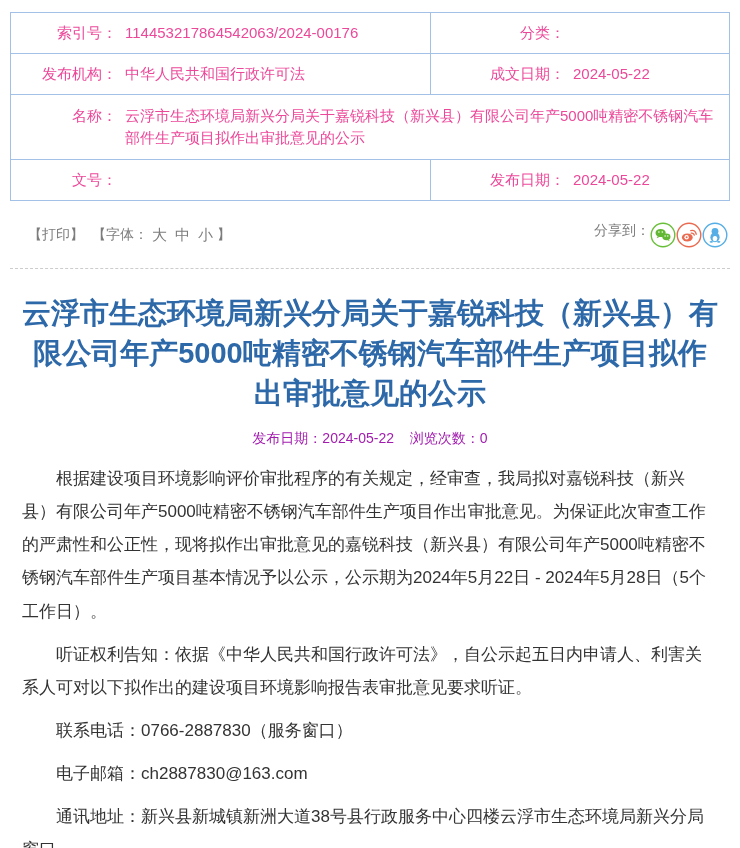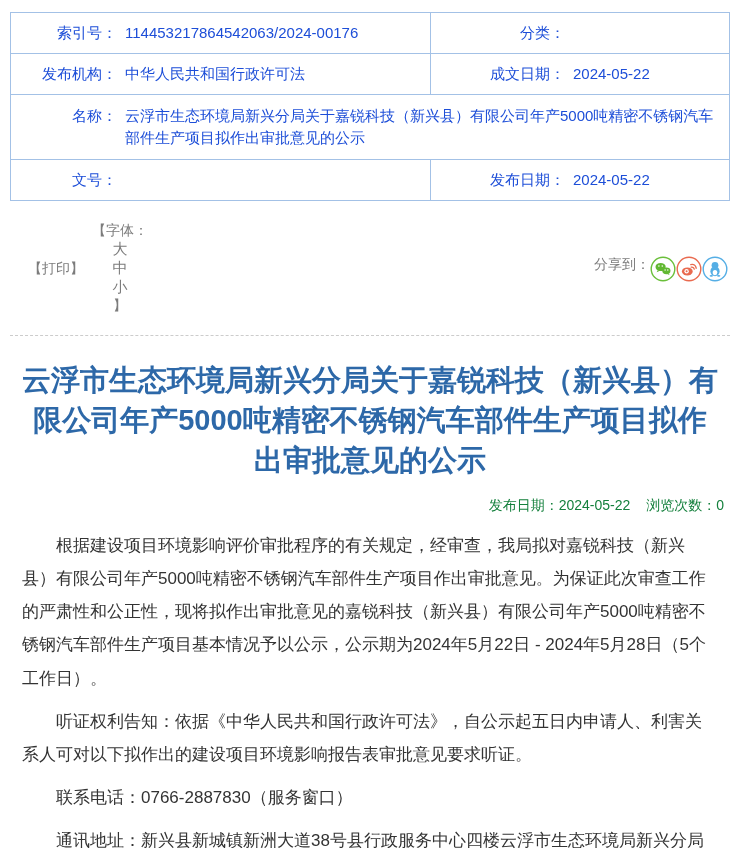"索引号：" table.info-table td { color: #1d4ed8 -> #ec4899 }
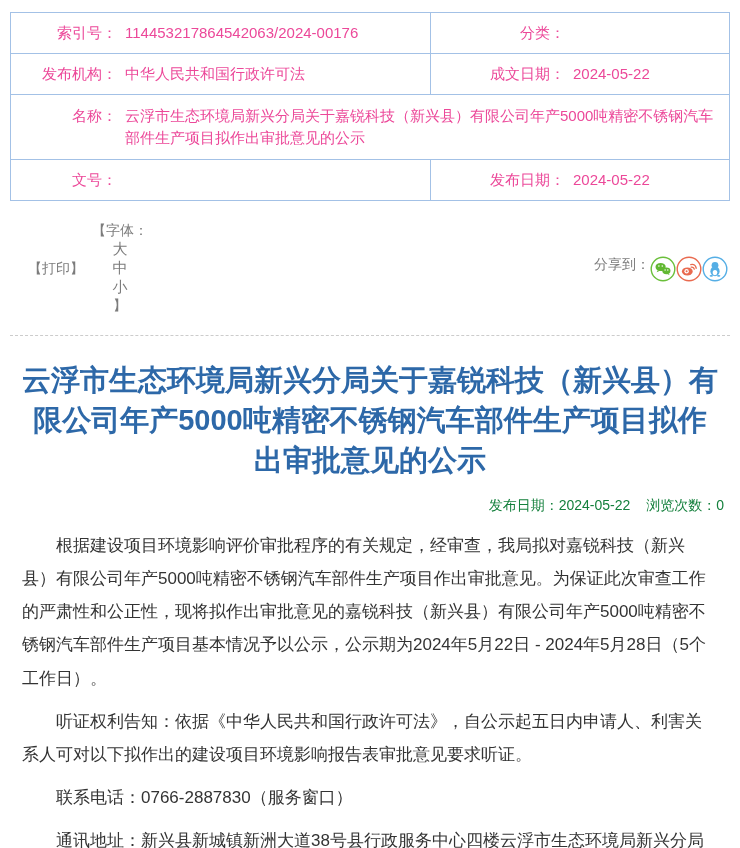"【字体：" .font-group { flex-direction: column -> none }
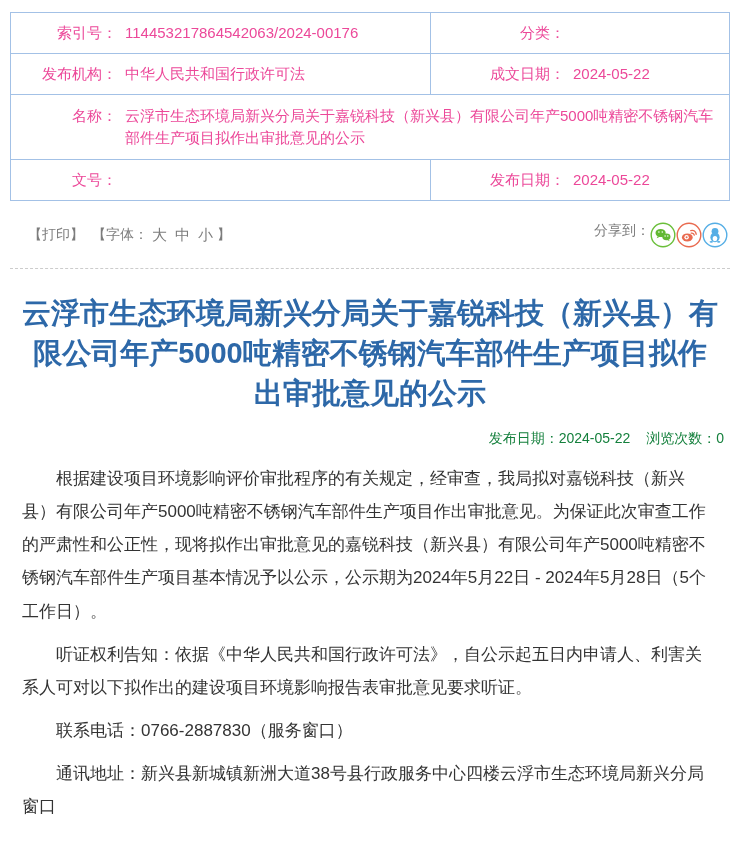"发布日期：2024-05-22 浏览次数：0" .article-meta { color: #15803d -> #a21caf; text-align: right -> center }
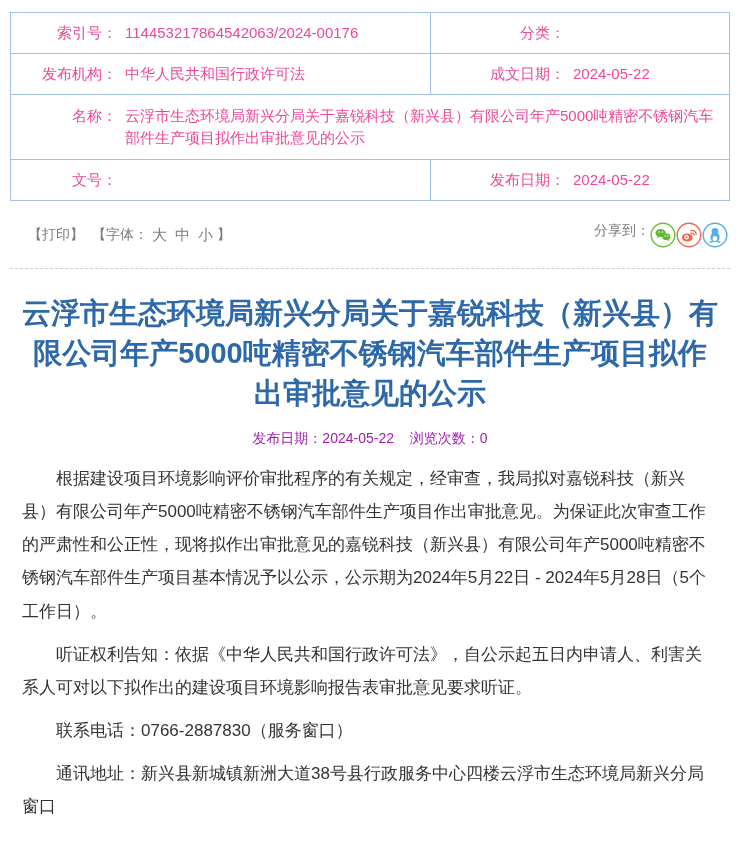"电子邮箱：ch2887830@163.com" p { html: none -> <p>电子邮箱：ch2887830@163.com</p> }
